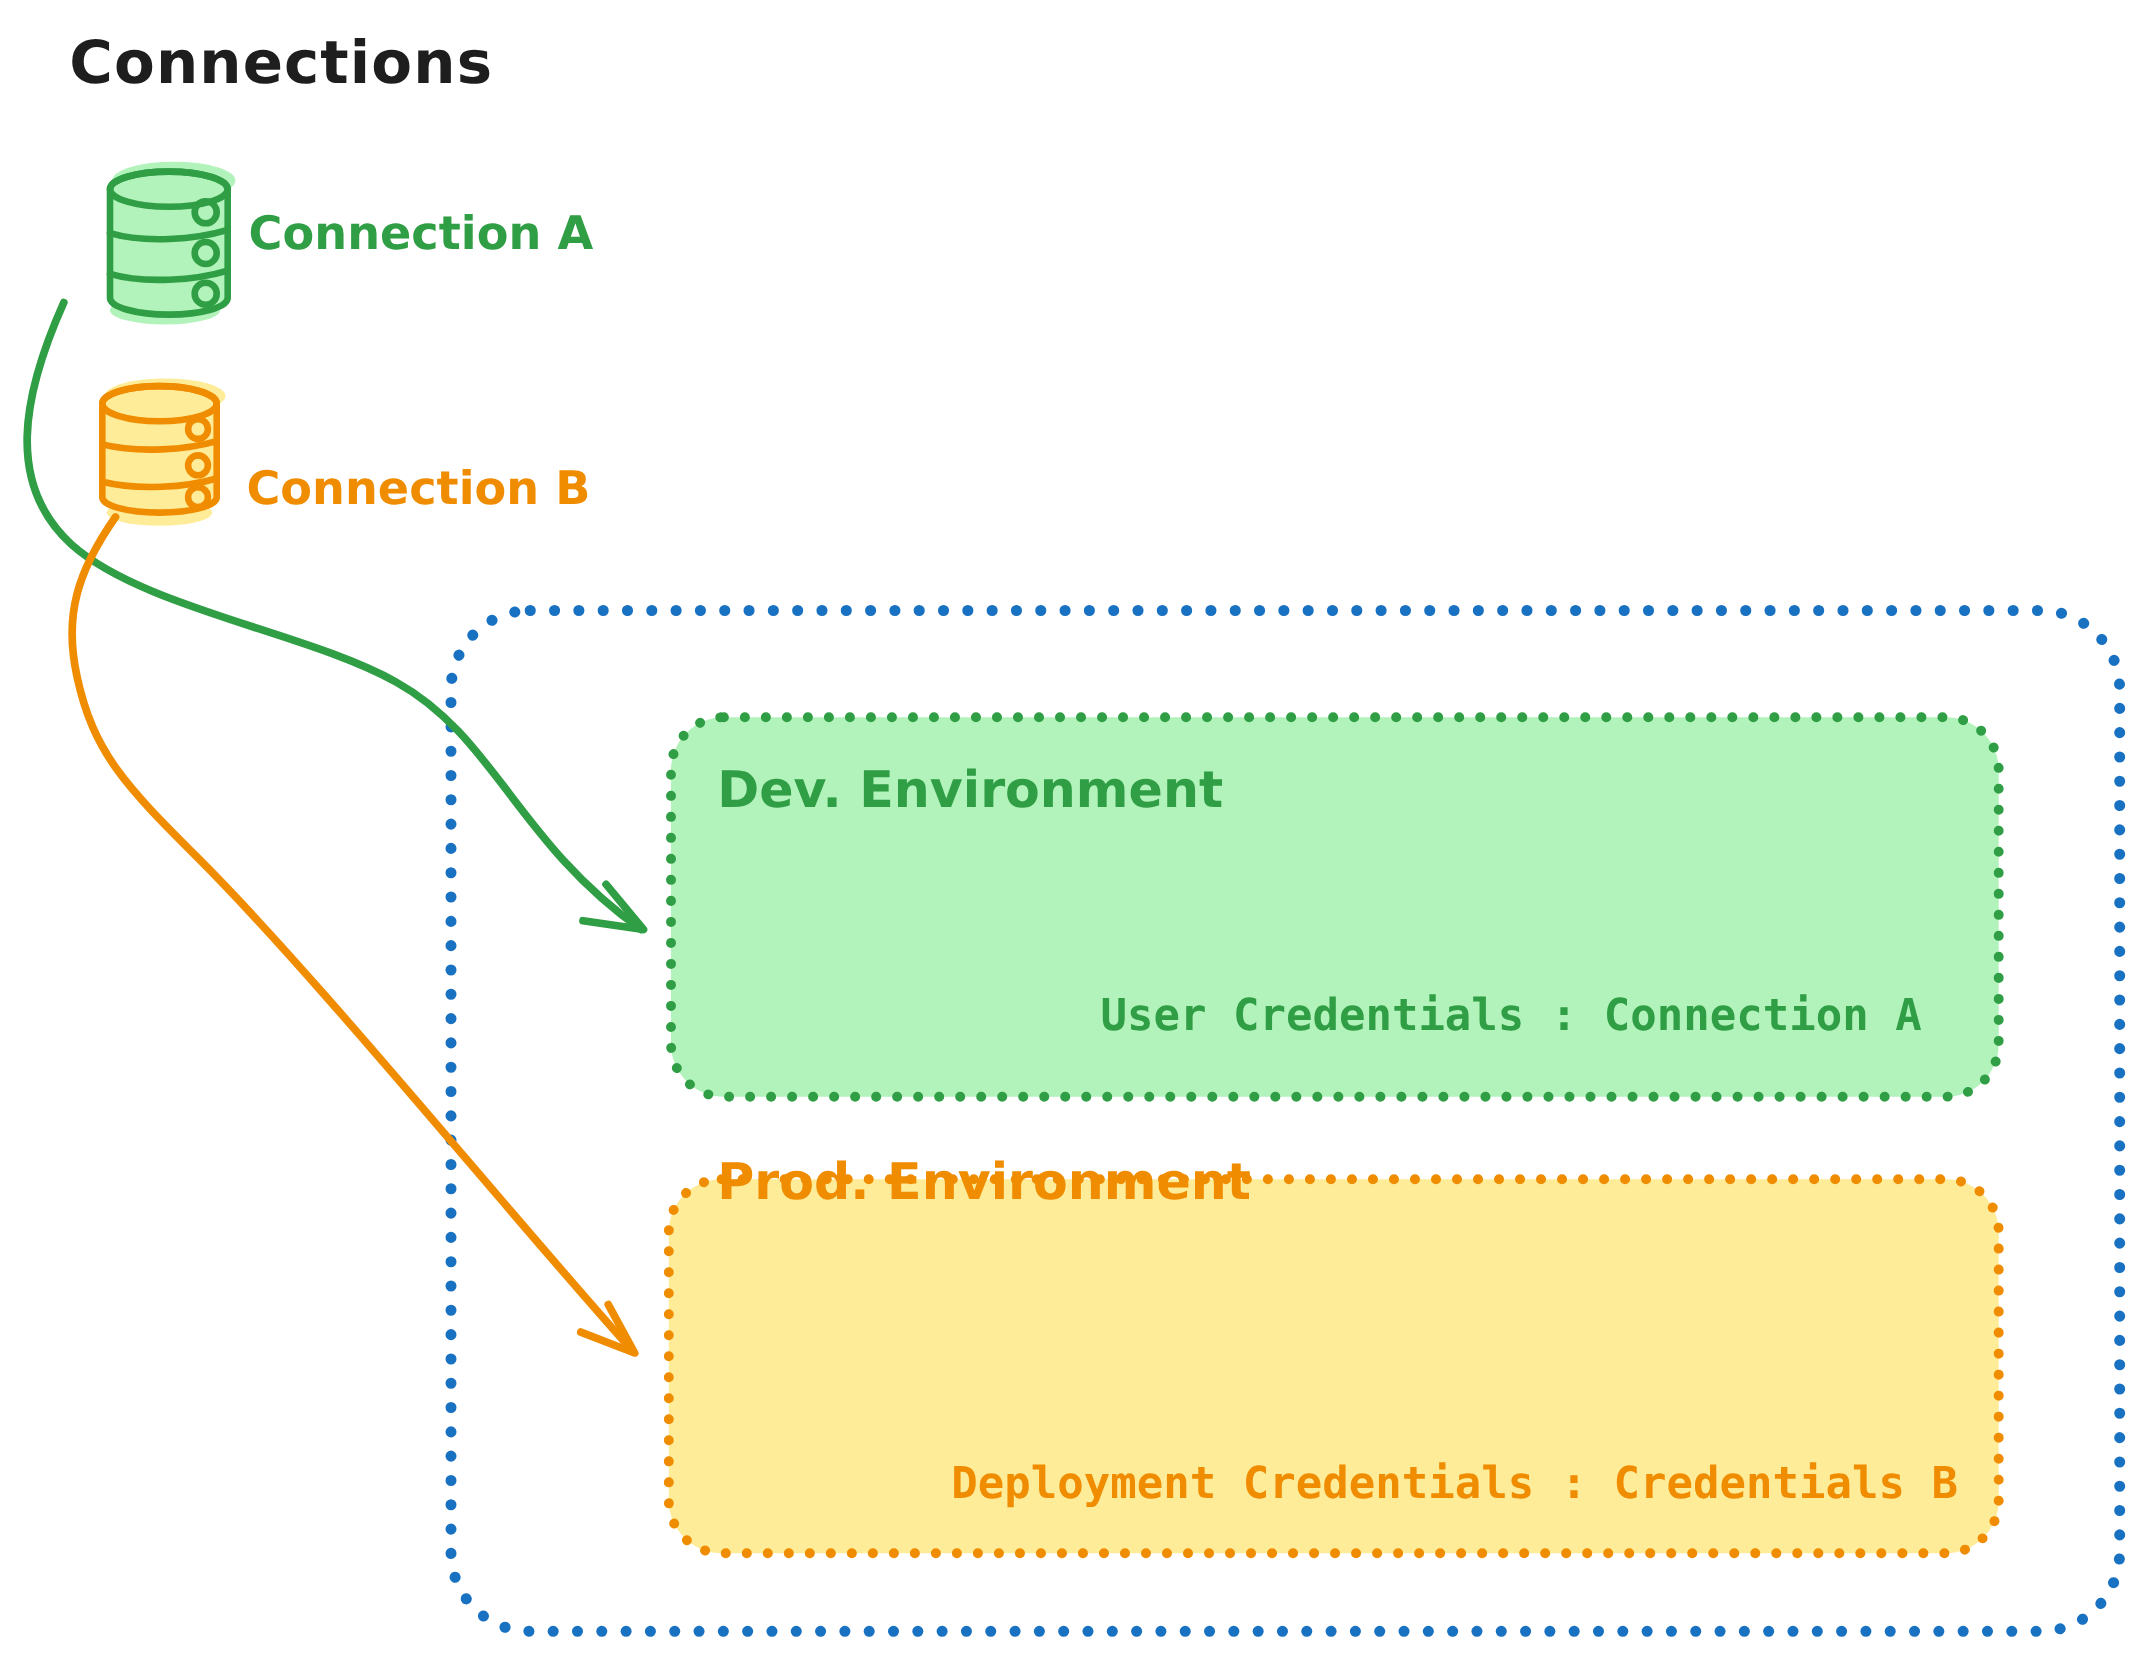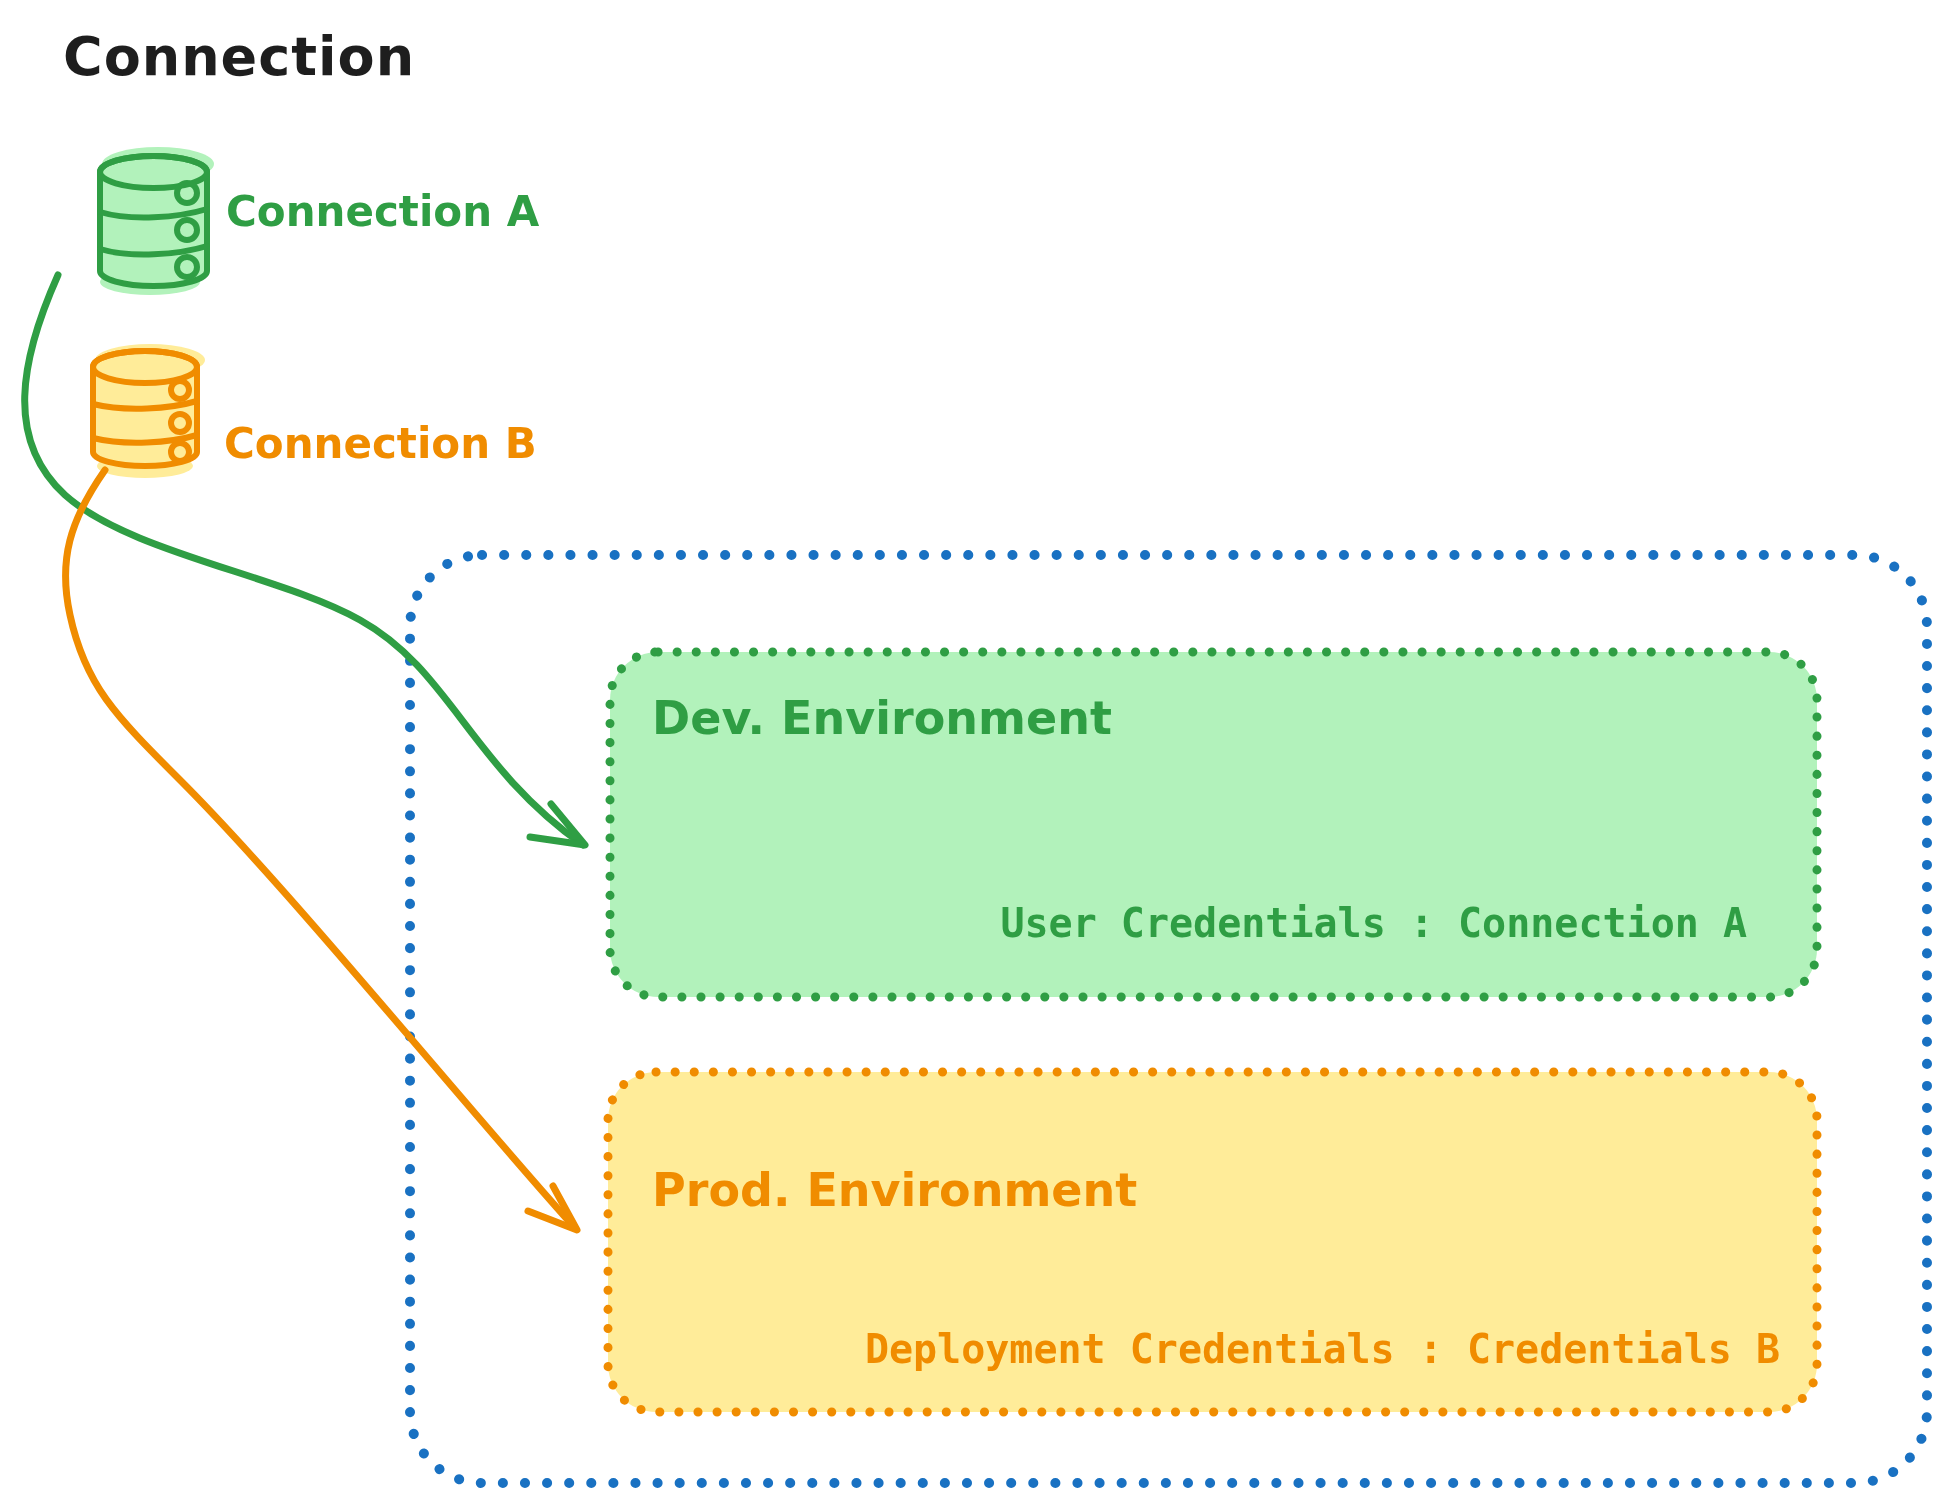"Connection" div.label { text: Connection -> Connections }
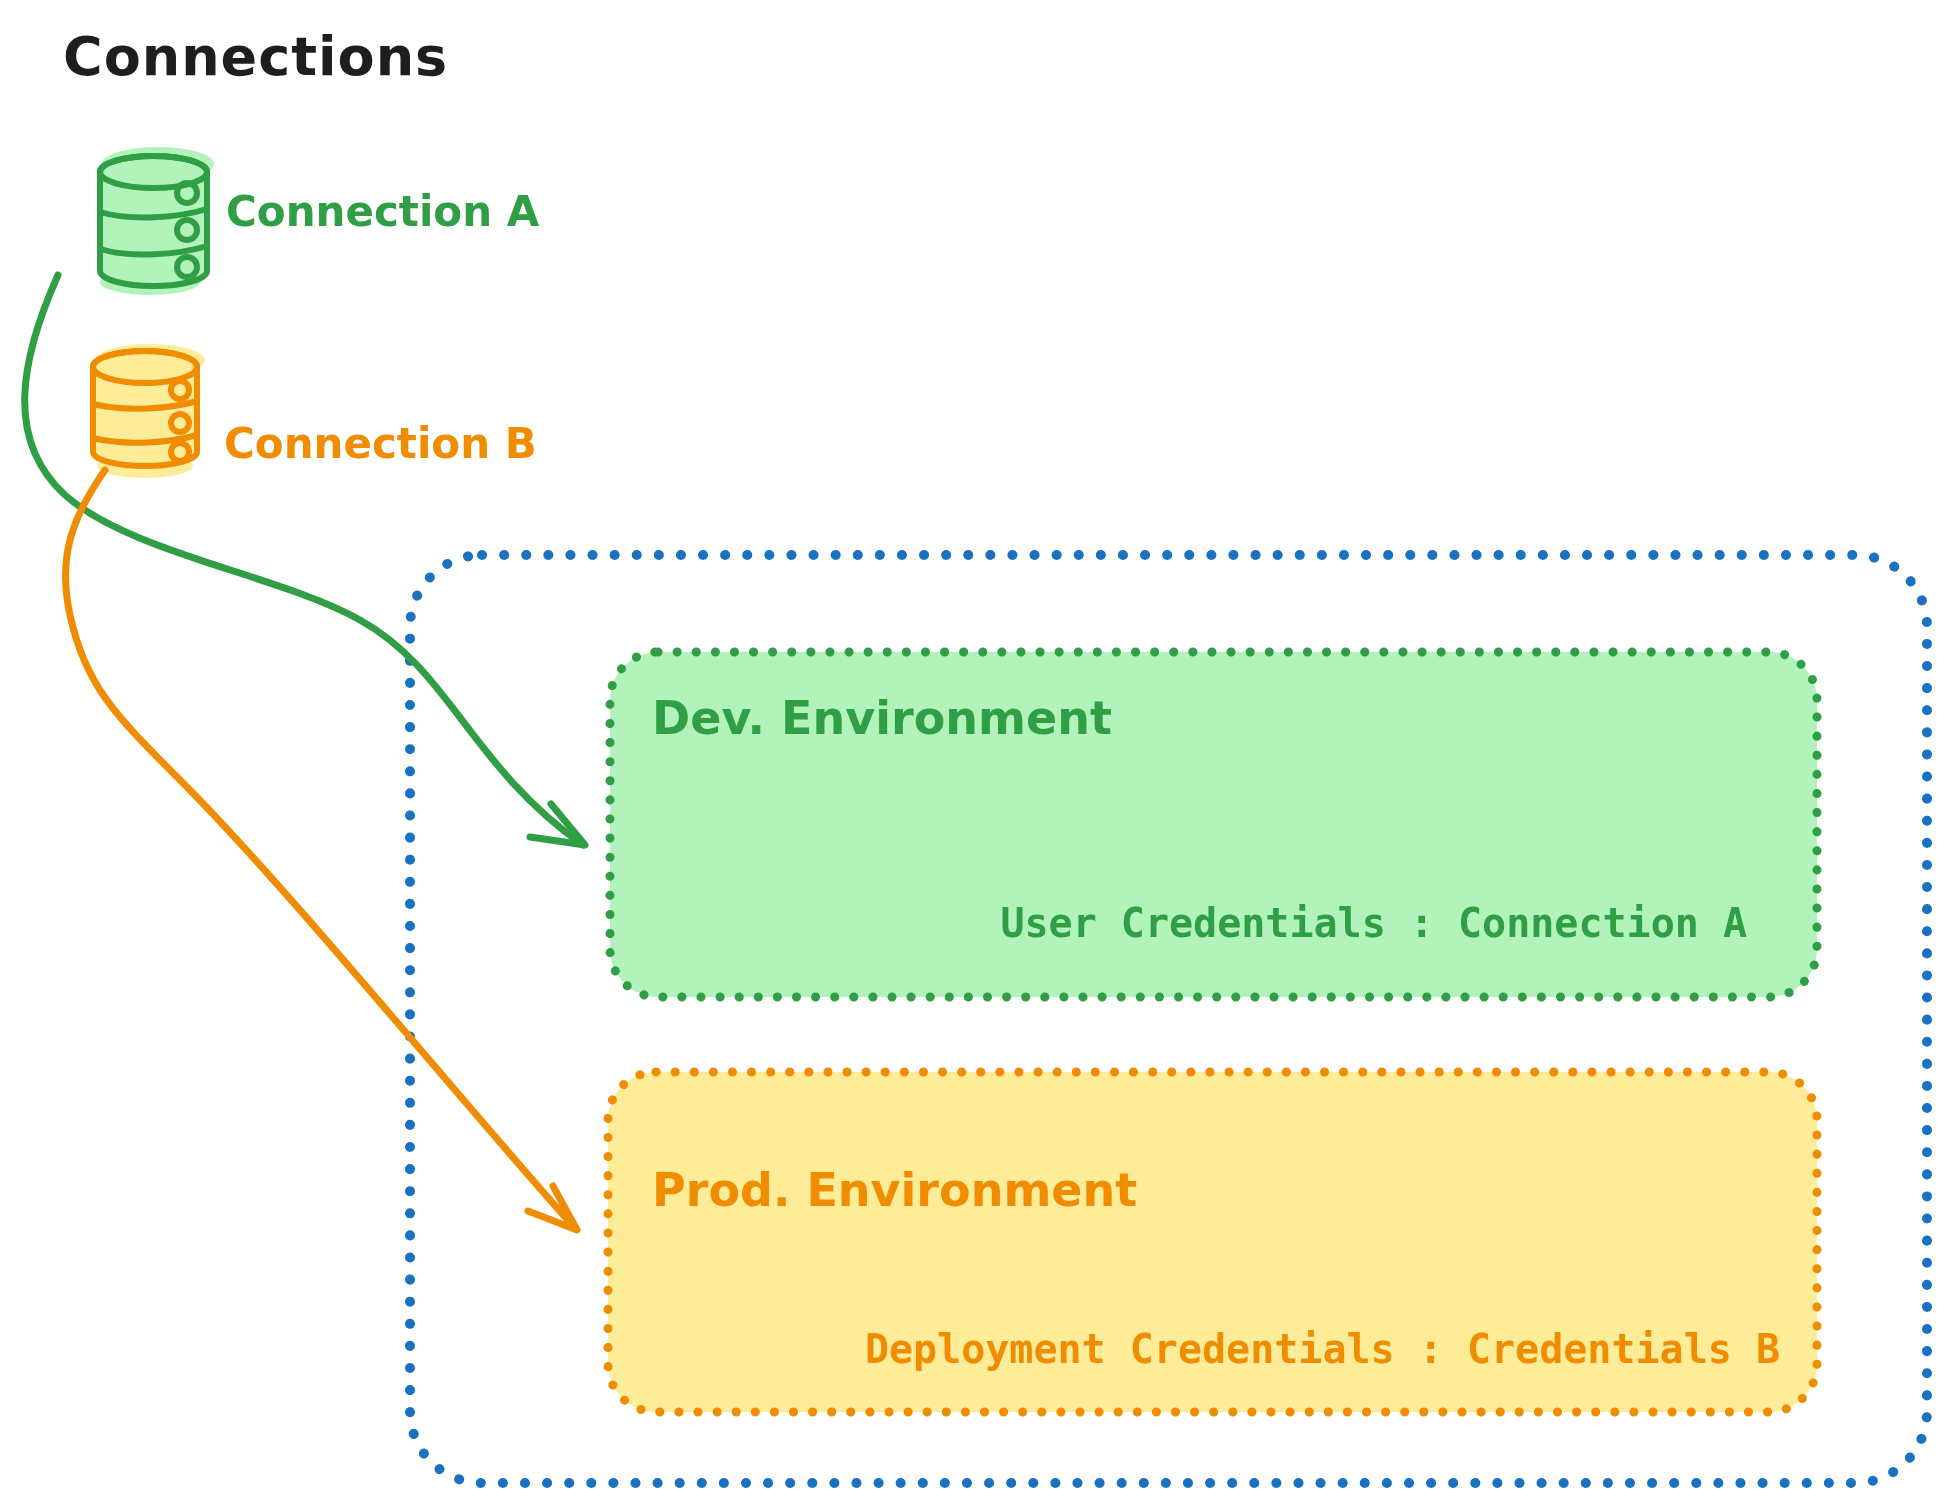"Prod. Environment" .prod-name { top: 1164px -> 1048px }
